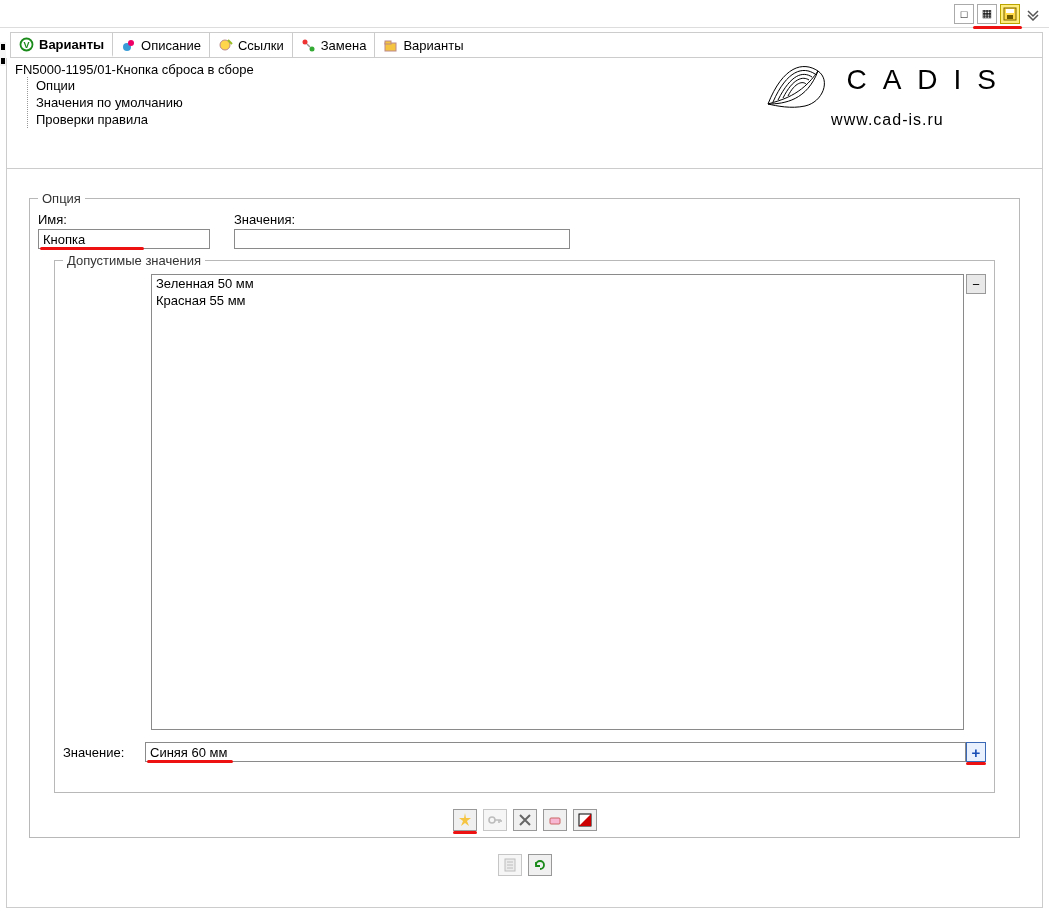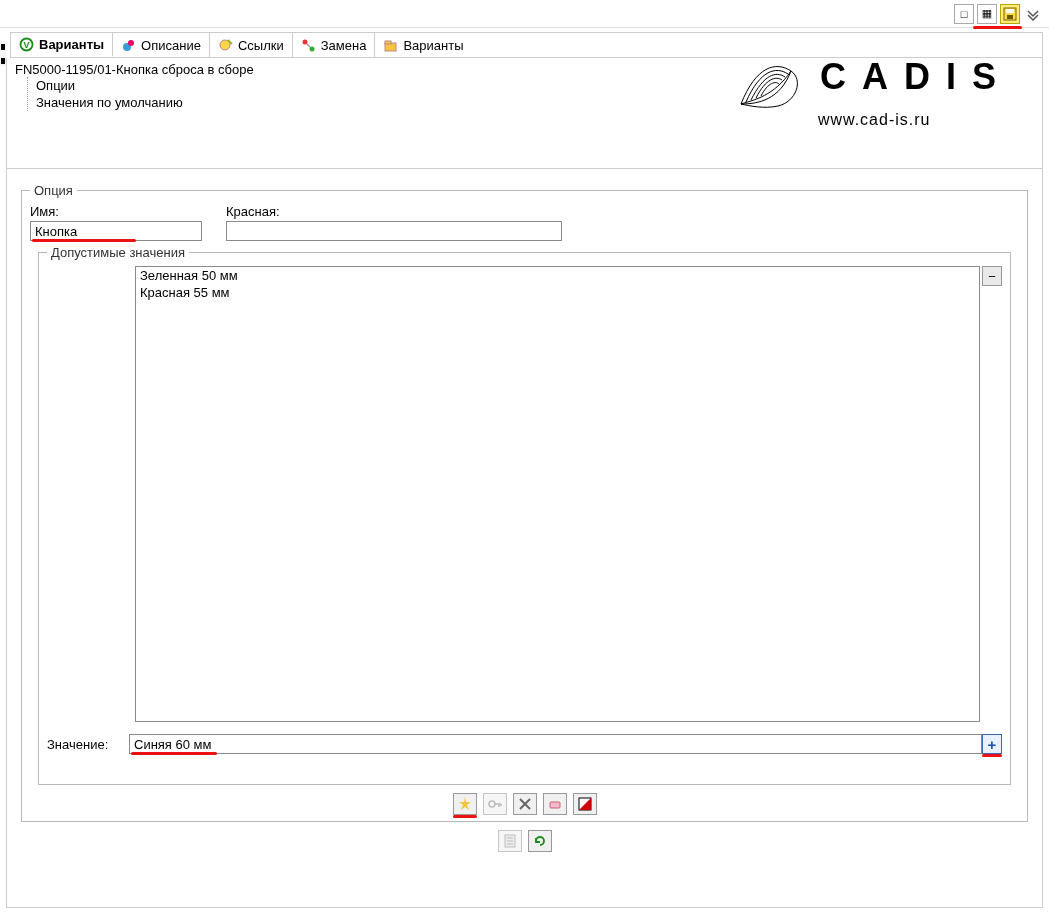"CADIS" .watermark .big { font-size: 36px -> 28px; font-weight: 700 -> 400 }
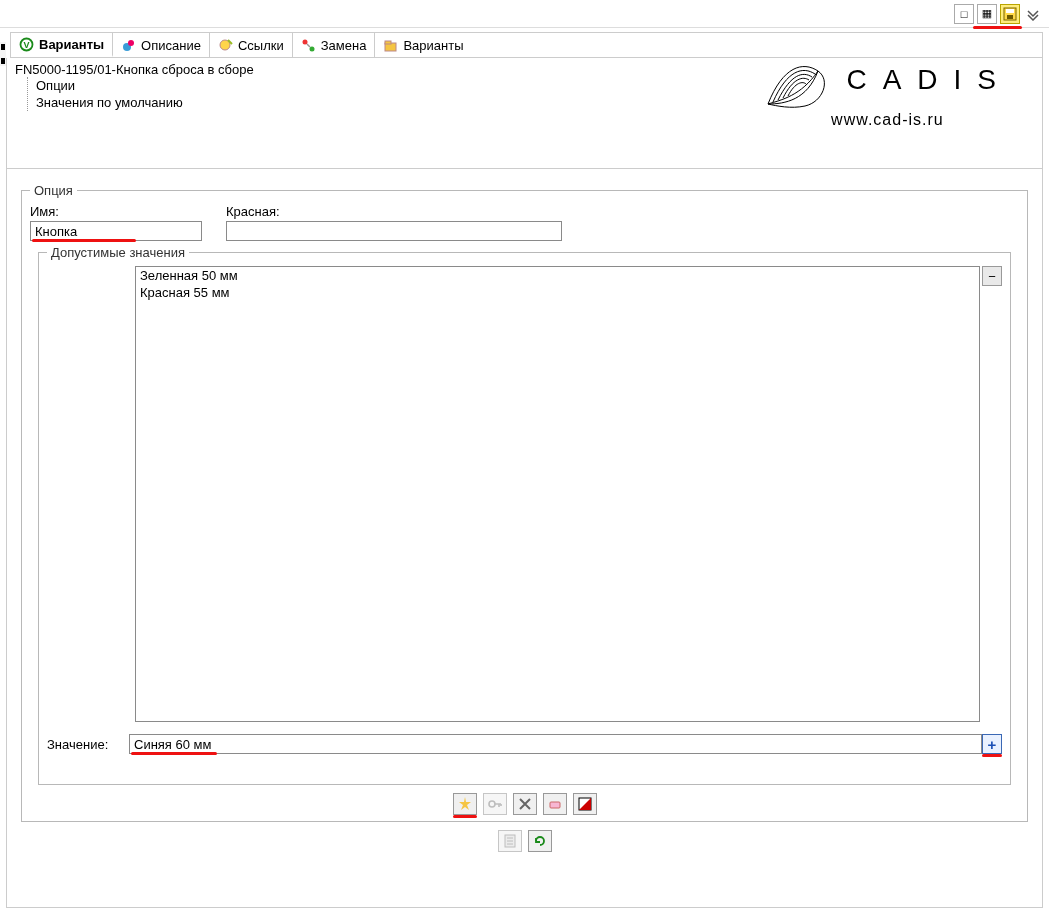"Проверки правила" div.tree-item { html: none -> <div>Проверки правила</div> }
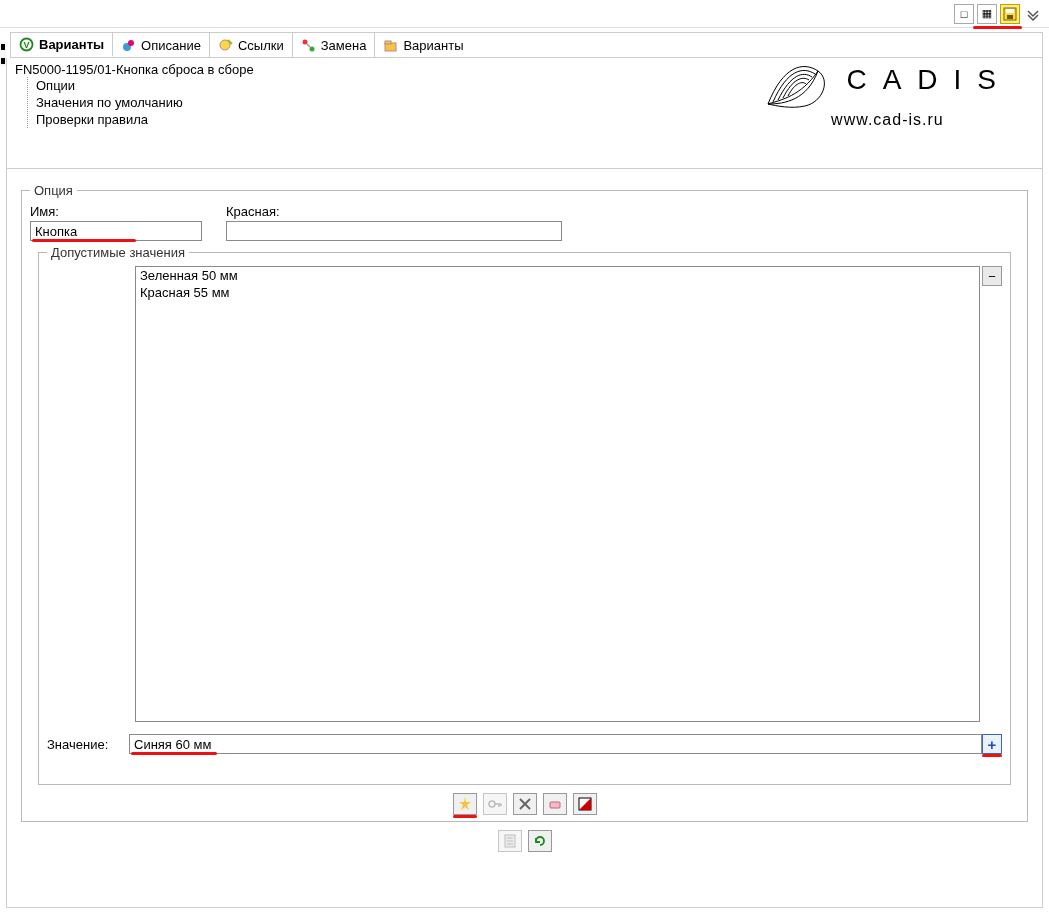"Опция" fieldset { margin: 8px -> 16px }
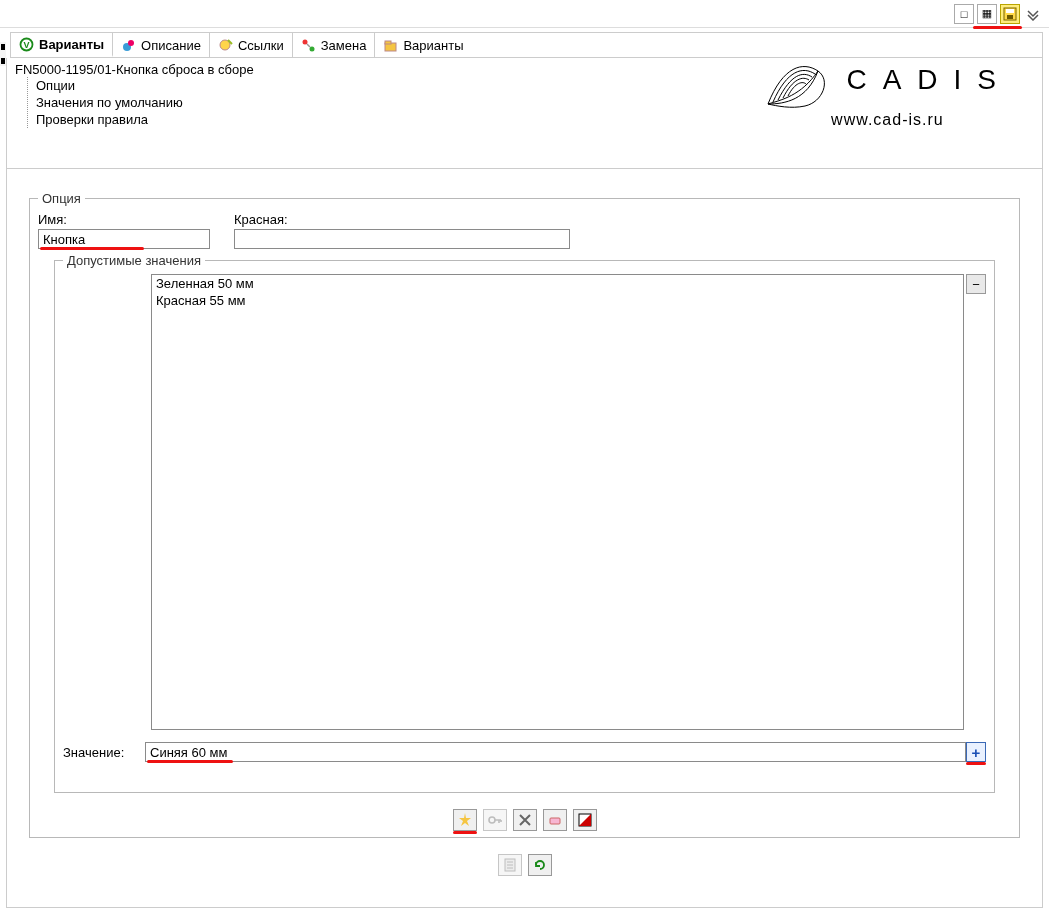"Красная:" span.lbl { text: Красная -> Значения }
